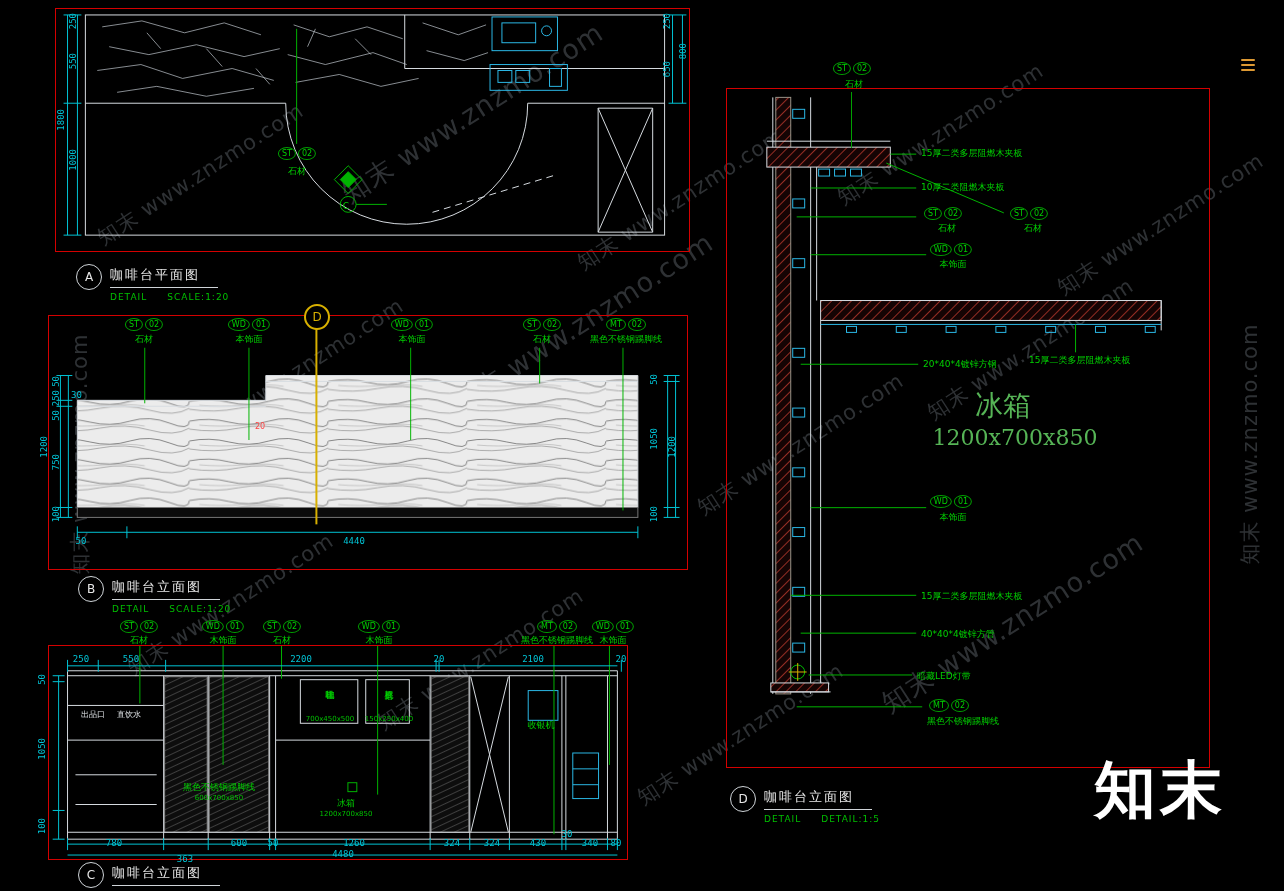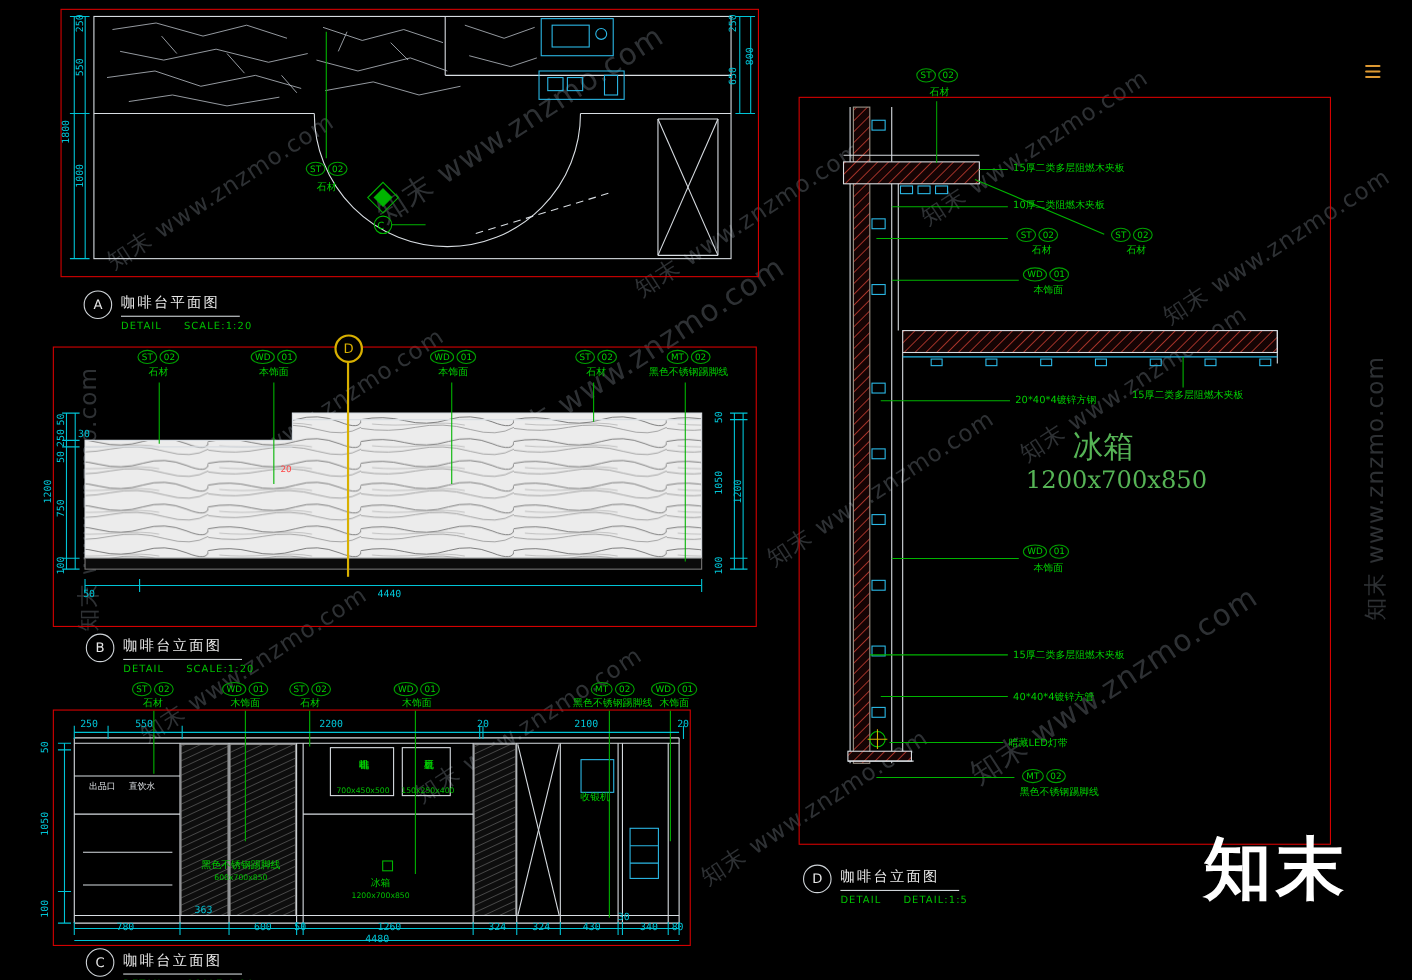"363" div.dim { top: 177px -> 208px }
